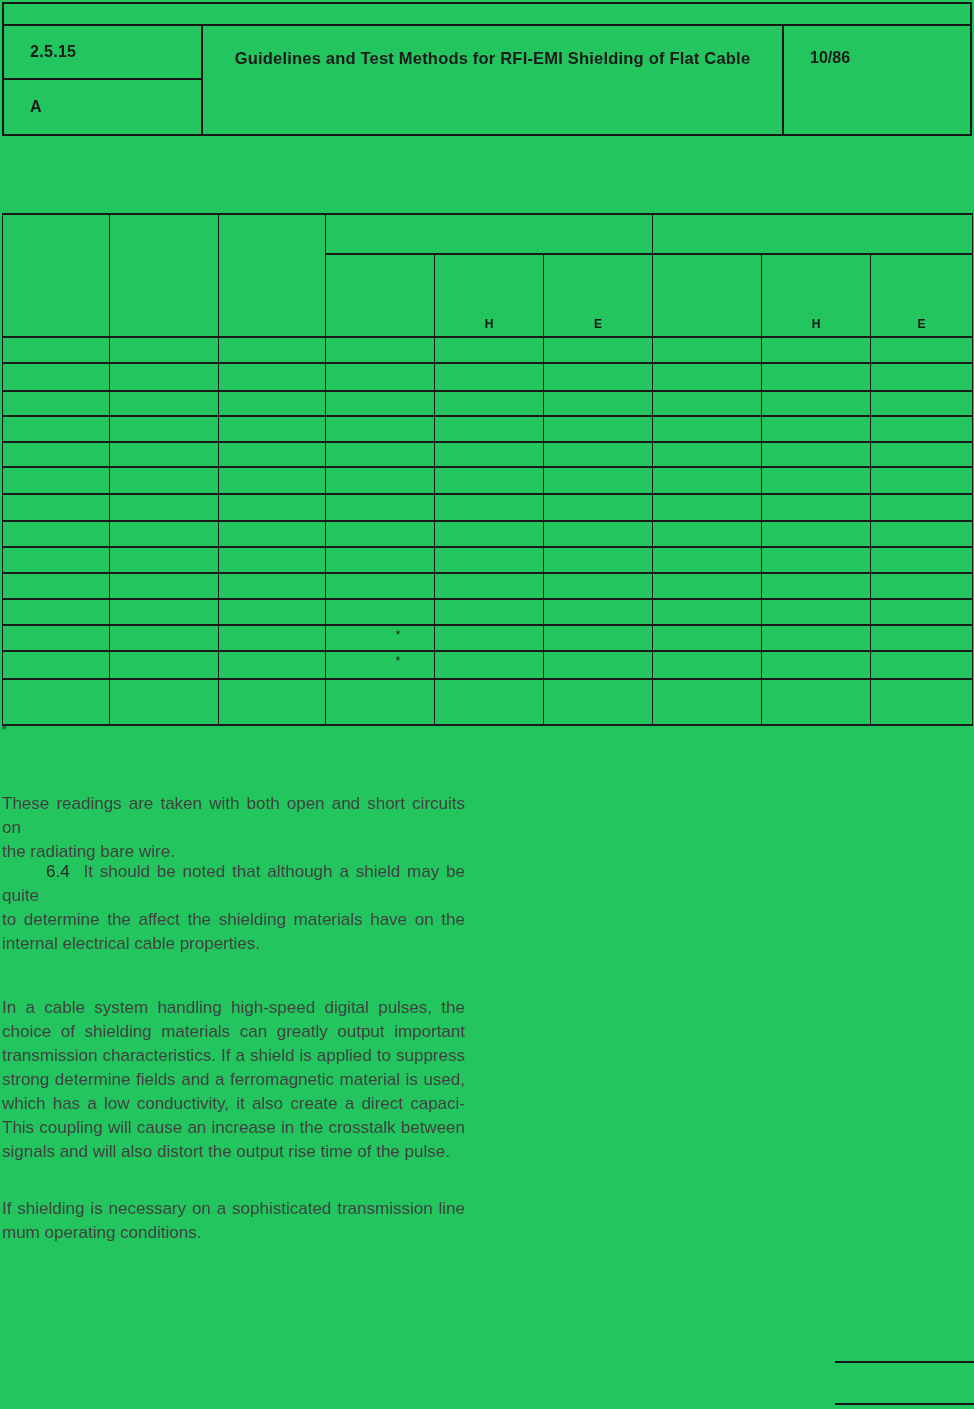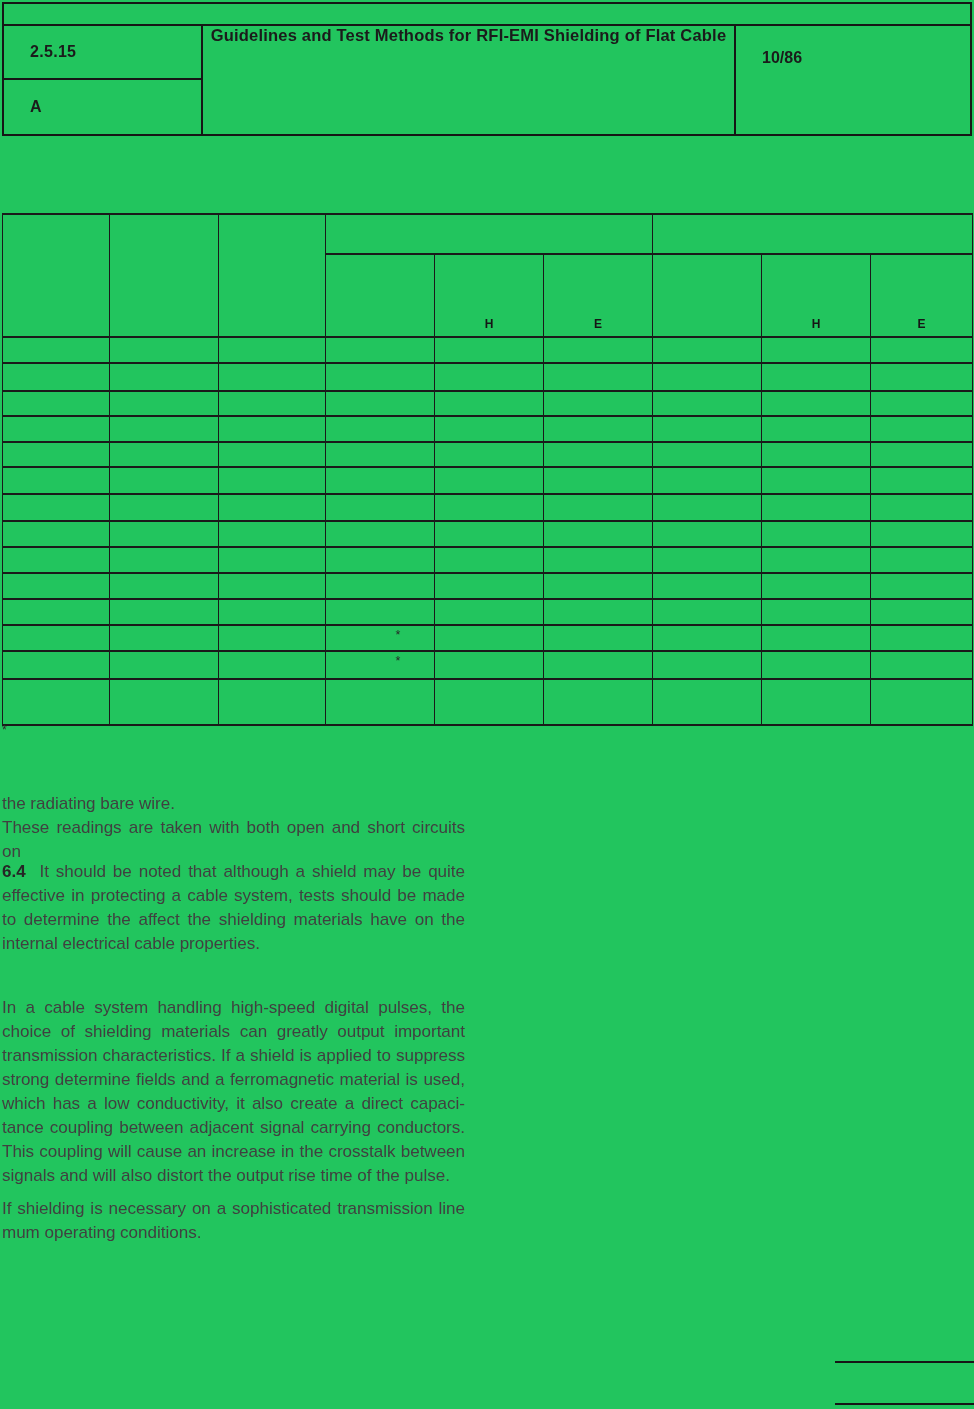"Guidelines and Test Methods for" .hdr-title { padding-top: none -> 23px }
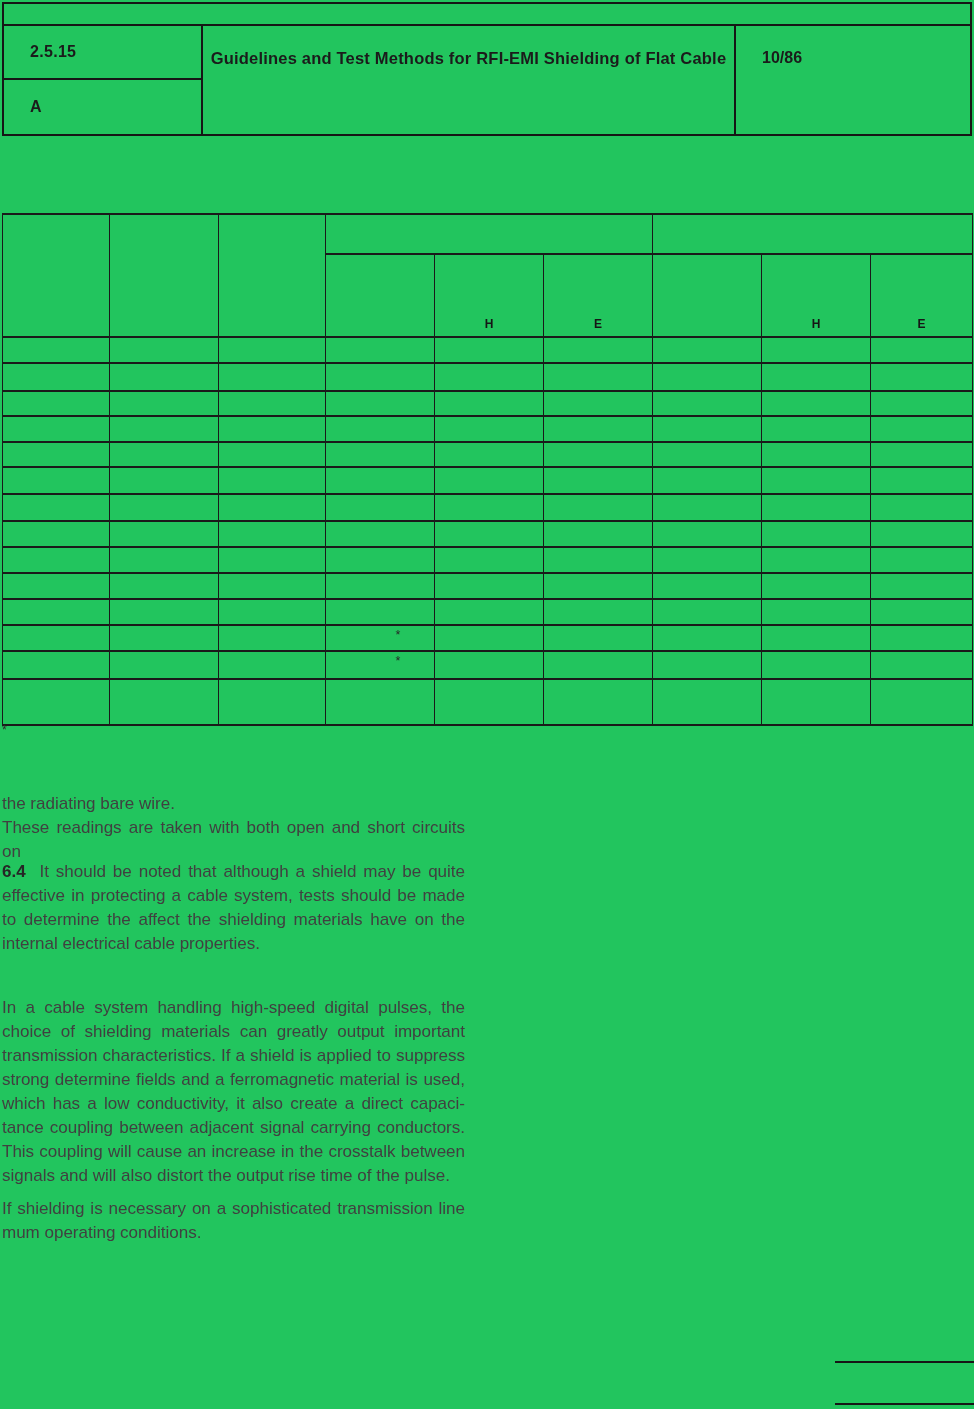"10/86" .hdr-date { width: 234px -> 186px }
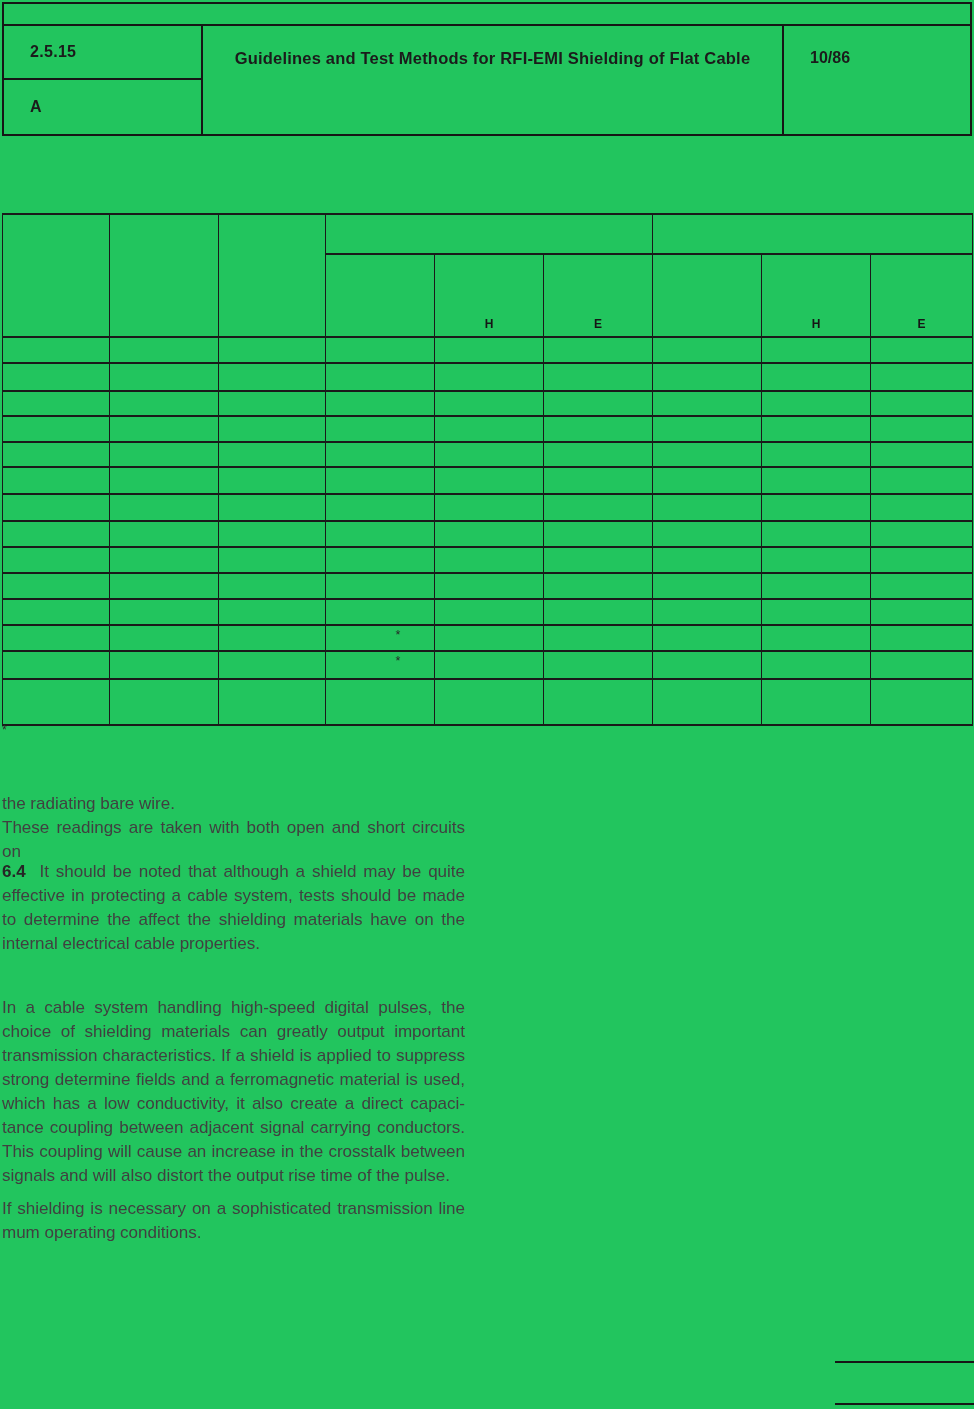"the radiating bare wire." div.ln { order: before "These readings are taken with" -> after "These readings are taken with" }
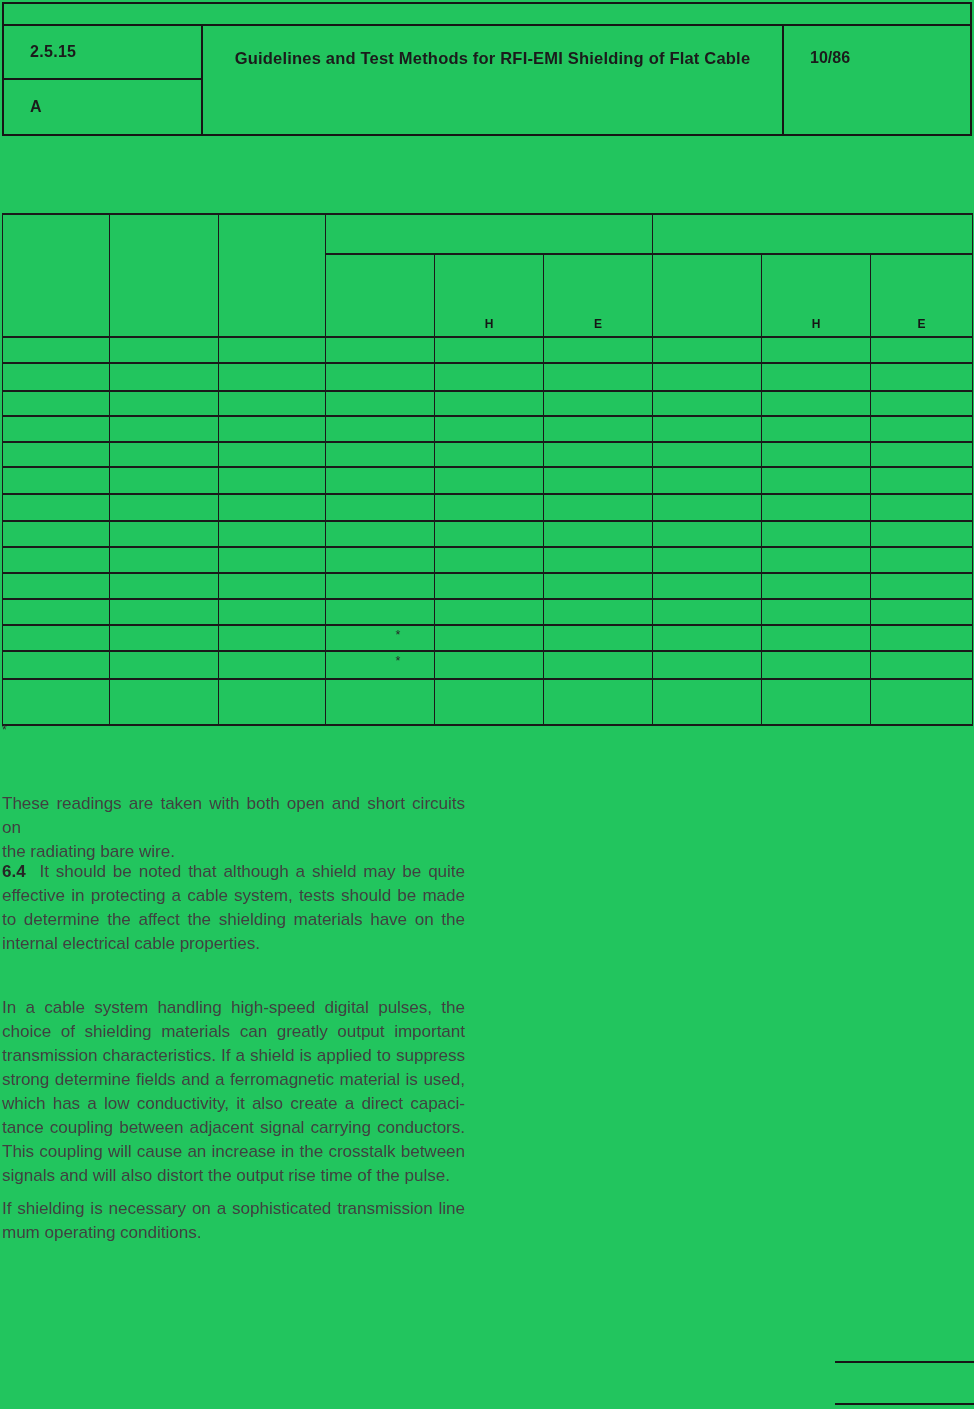"6.4" .sec-num { font-weight: bold -> normal; margin-left: none -> 44px }
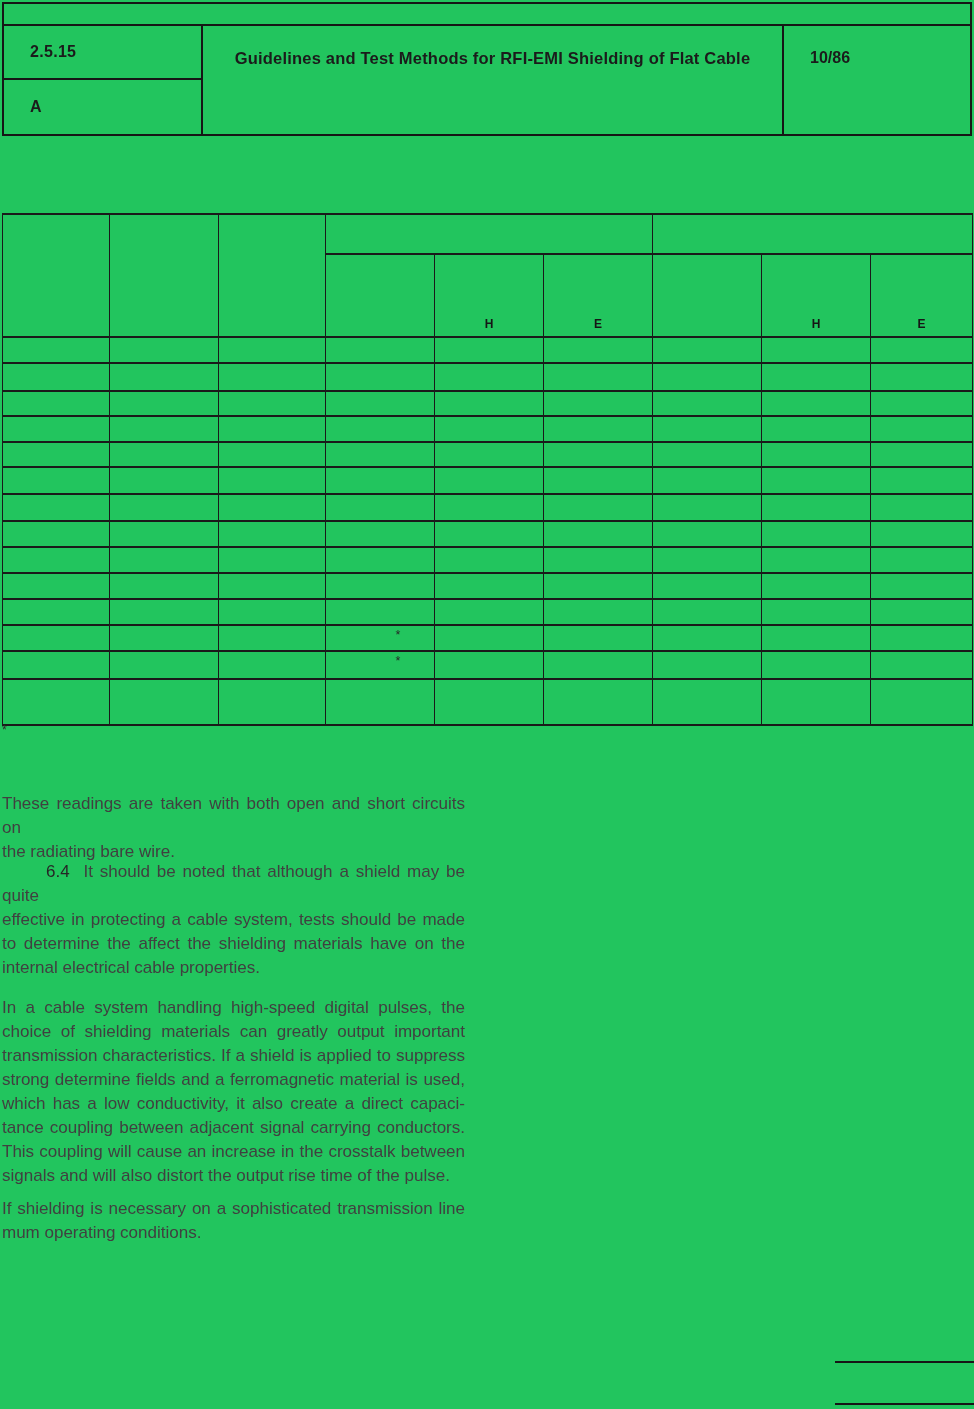"effective in protecting a cable" div.ln { html: <div>effective in protecting a cable system, tests should be made</div> -> none }
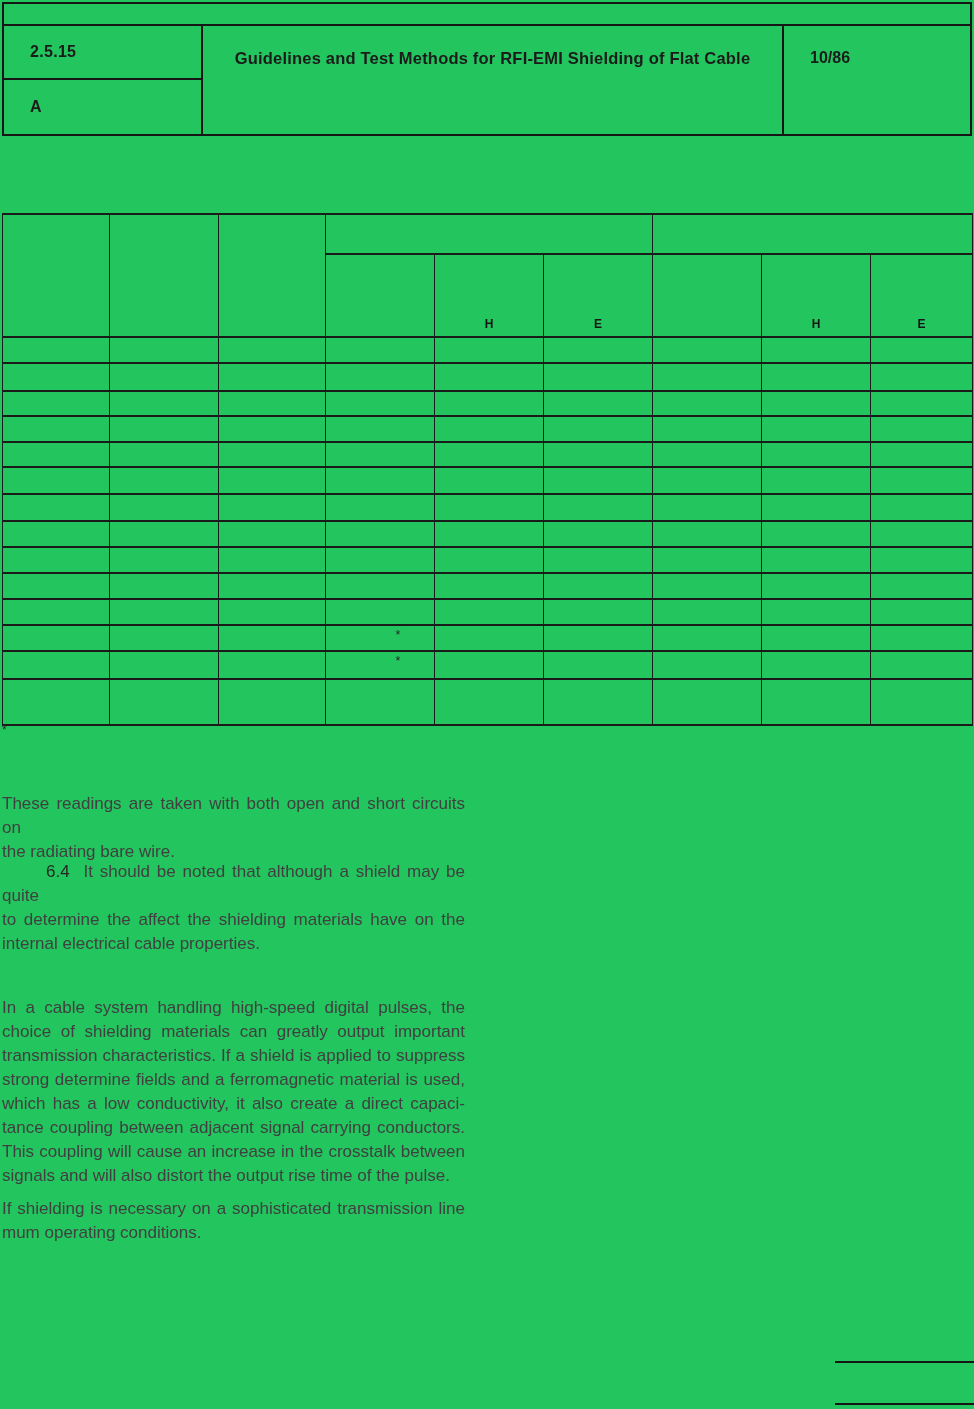"tance coupling between adjacent signal" div.ln { html: <div>tance coupling between adjacent signal carrying conductors.</div> -> none }
